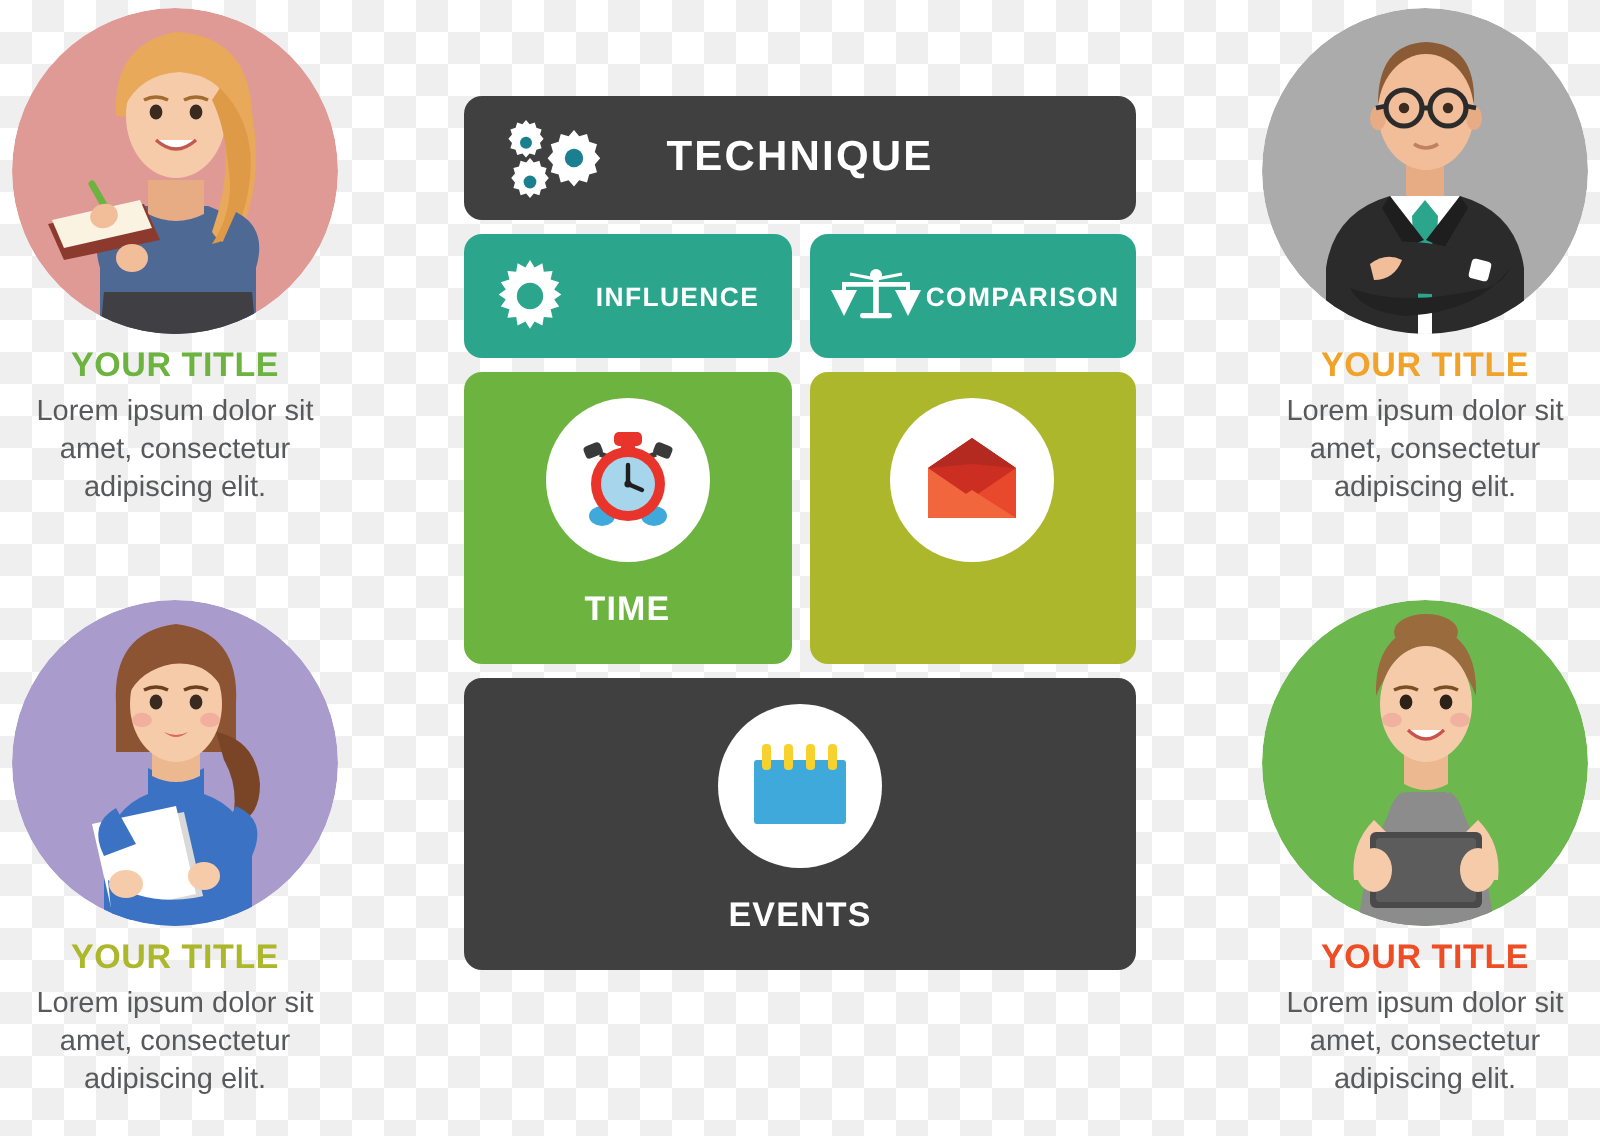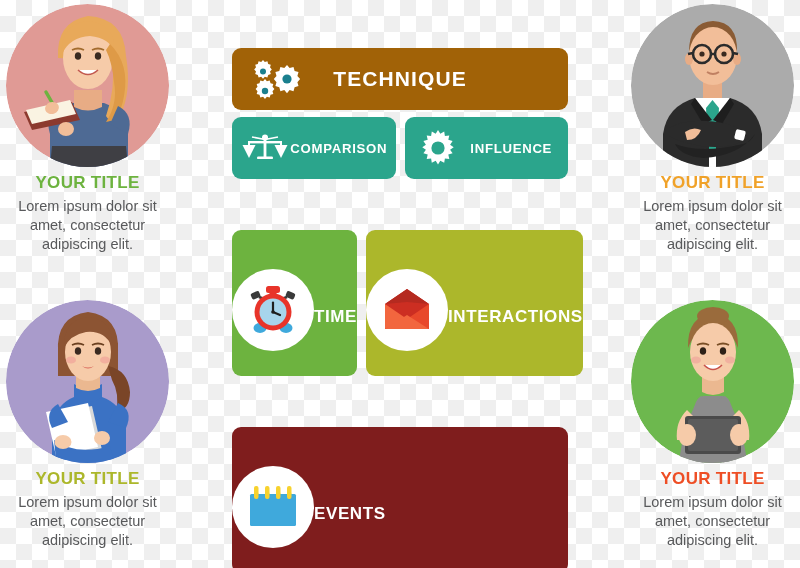"TECHNIQUE" div.bar-wide { background: #a16207 -> #404040 }
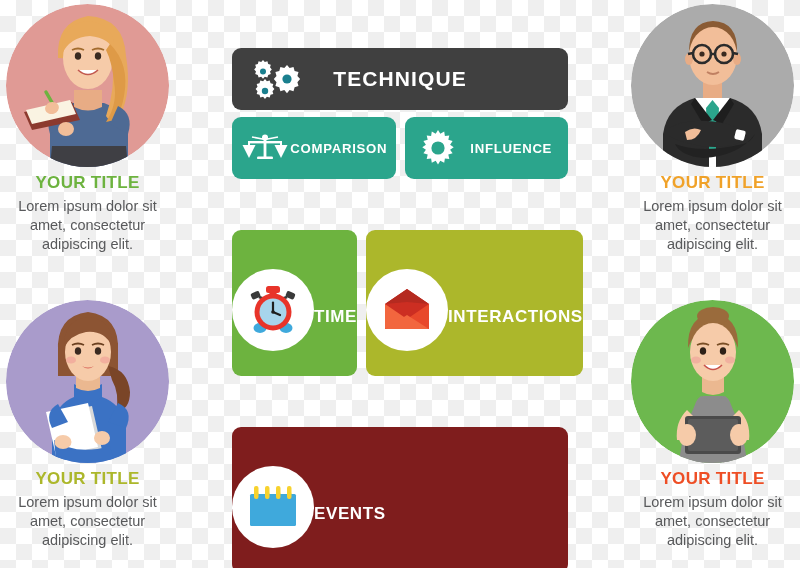"COMPARISON" div.bar-half { order: before "INFLUENCE" -> after "INFLUENCE" }
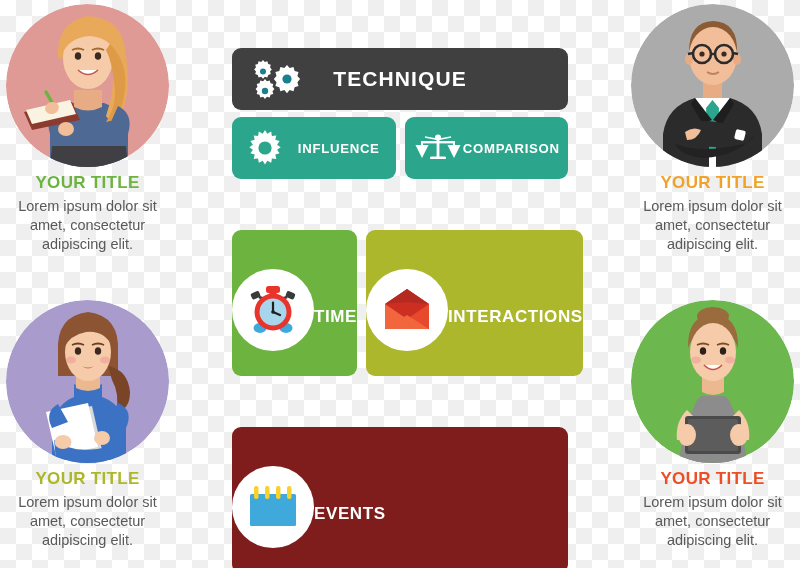"TIME" .tile { flex-direction: row -> column; margin-top: 44px -> none }
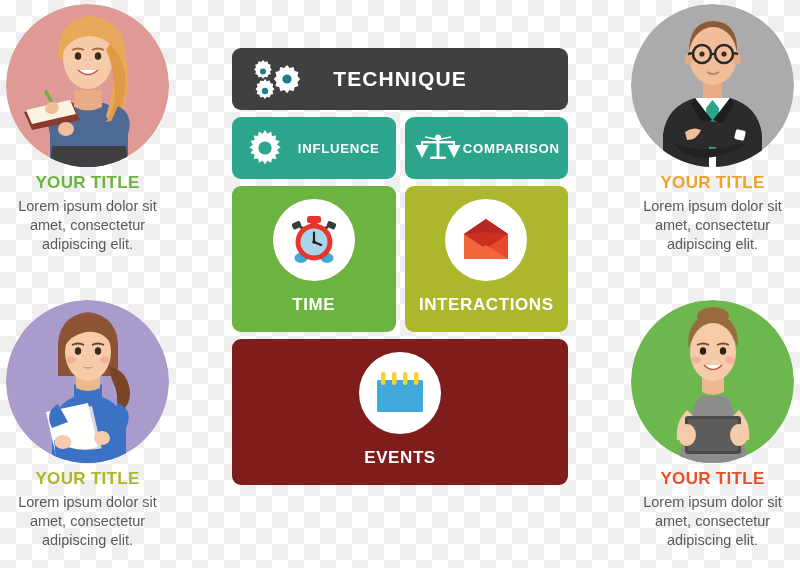"INTERACTIONS" span.tile-label { html: <span>INTERACTIONS</span> -> none }
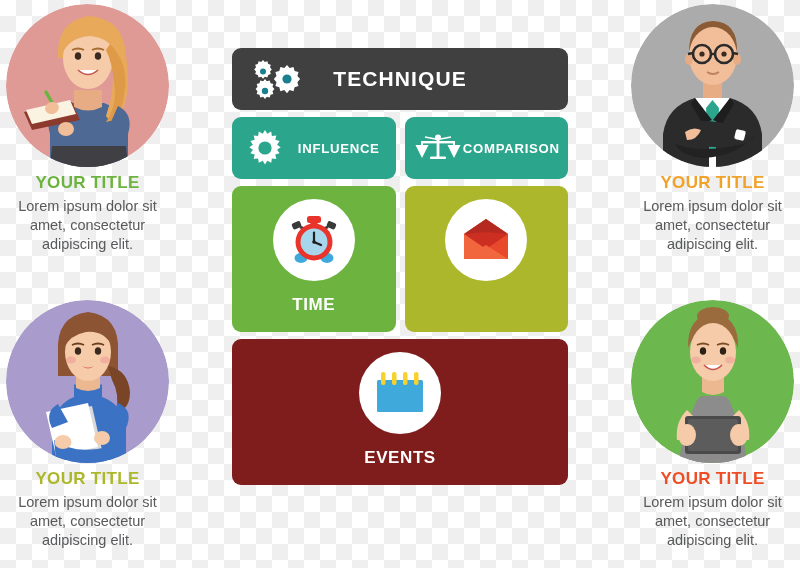"EVENTS" div.tile { background: #7f1d1d -> #404040 }
